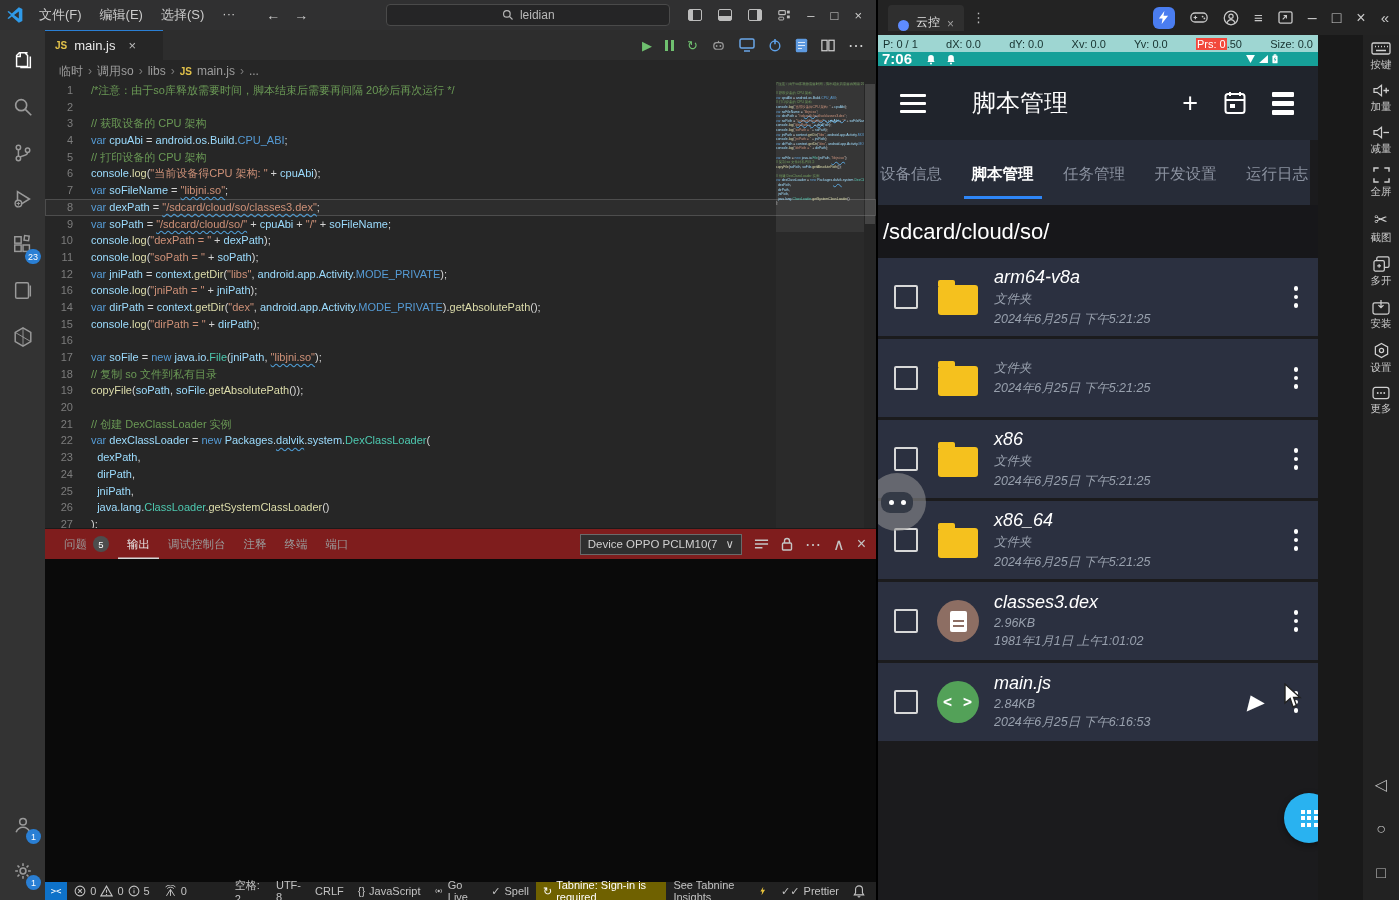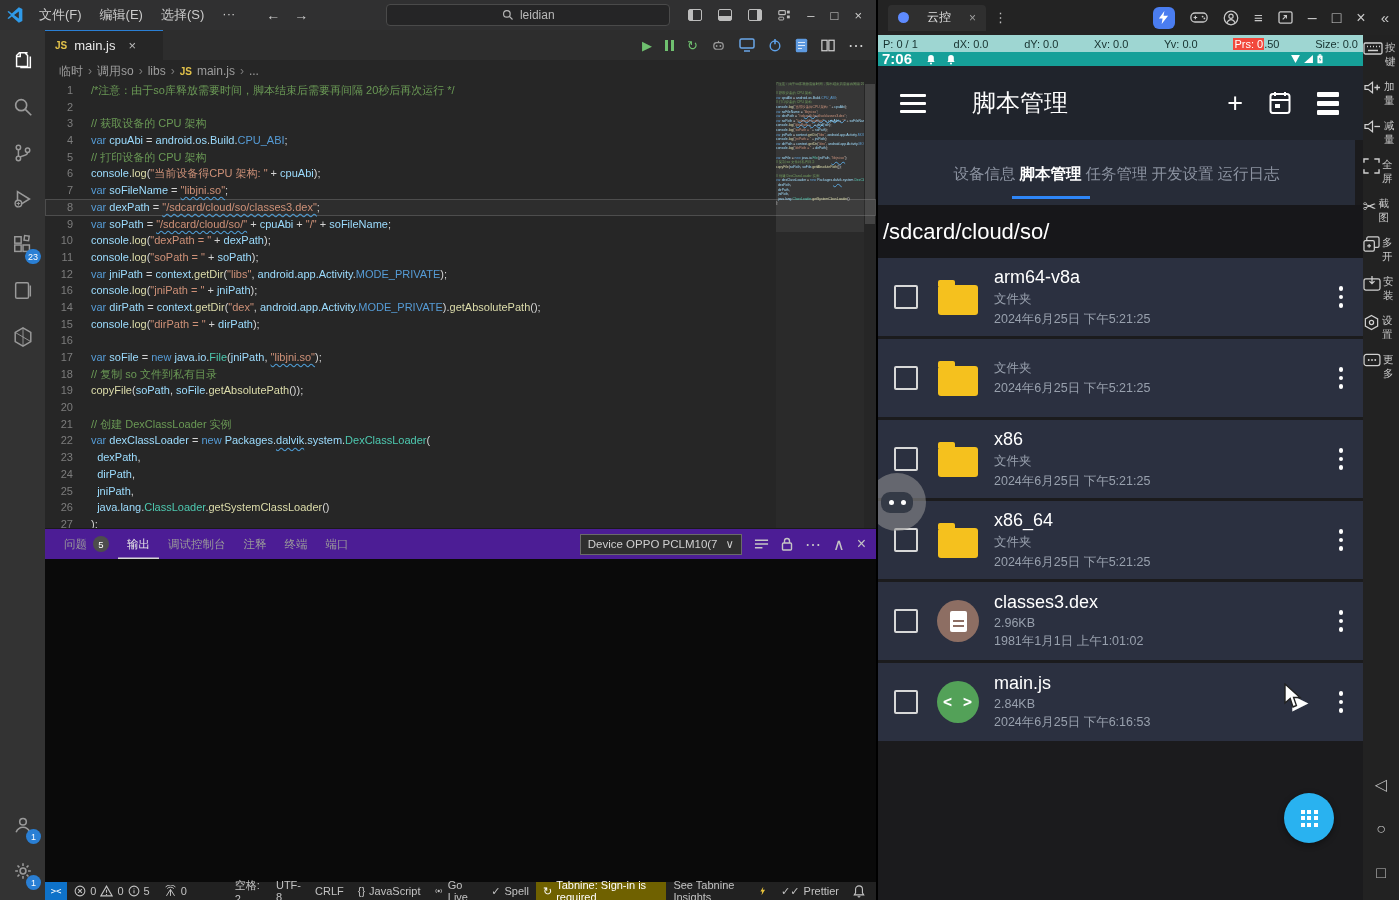"云控" .em-tab { align-items: center -> flex-end; gap: 18px -> 7px }
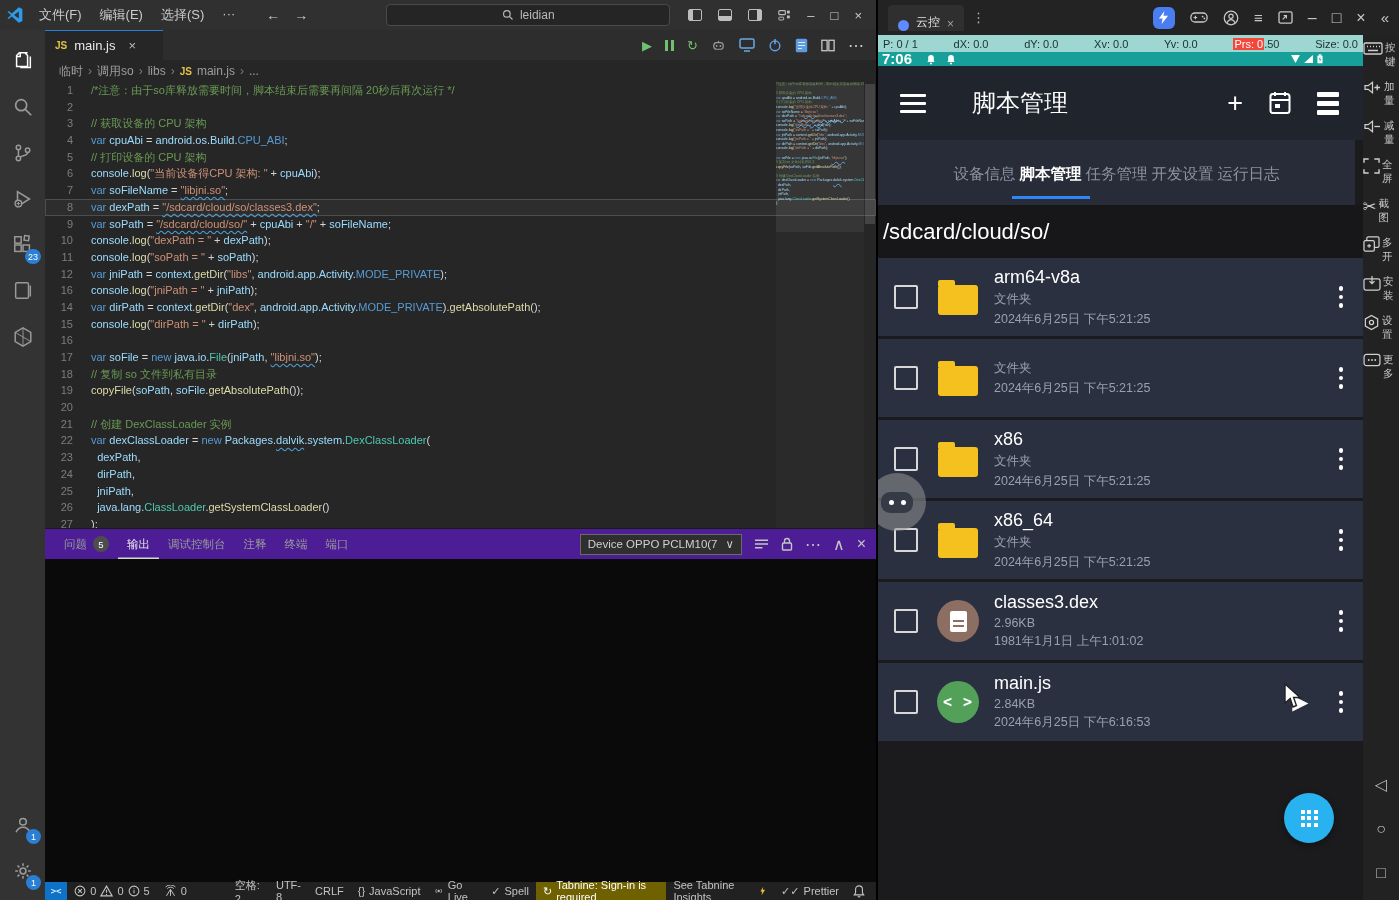"P: 0 / 1" .em-screen { width: 485px -> 440px }
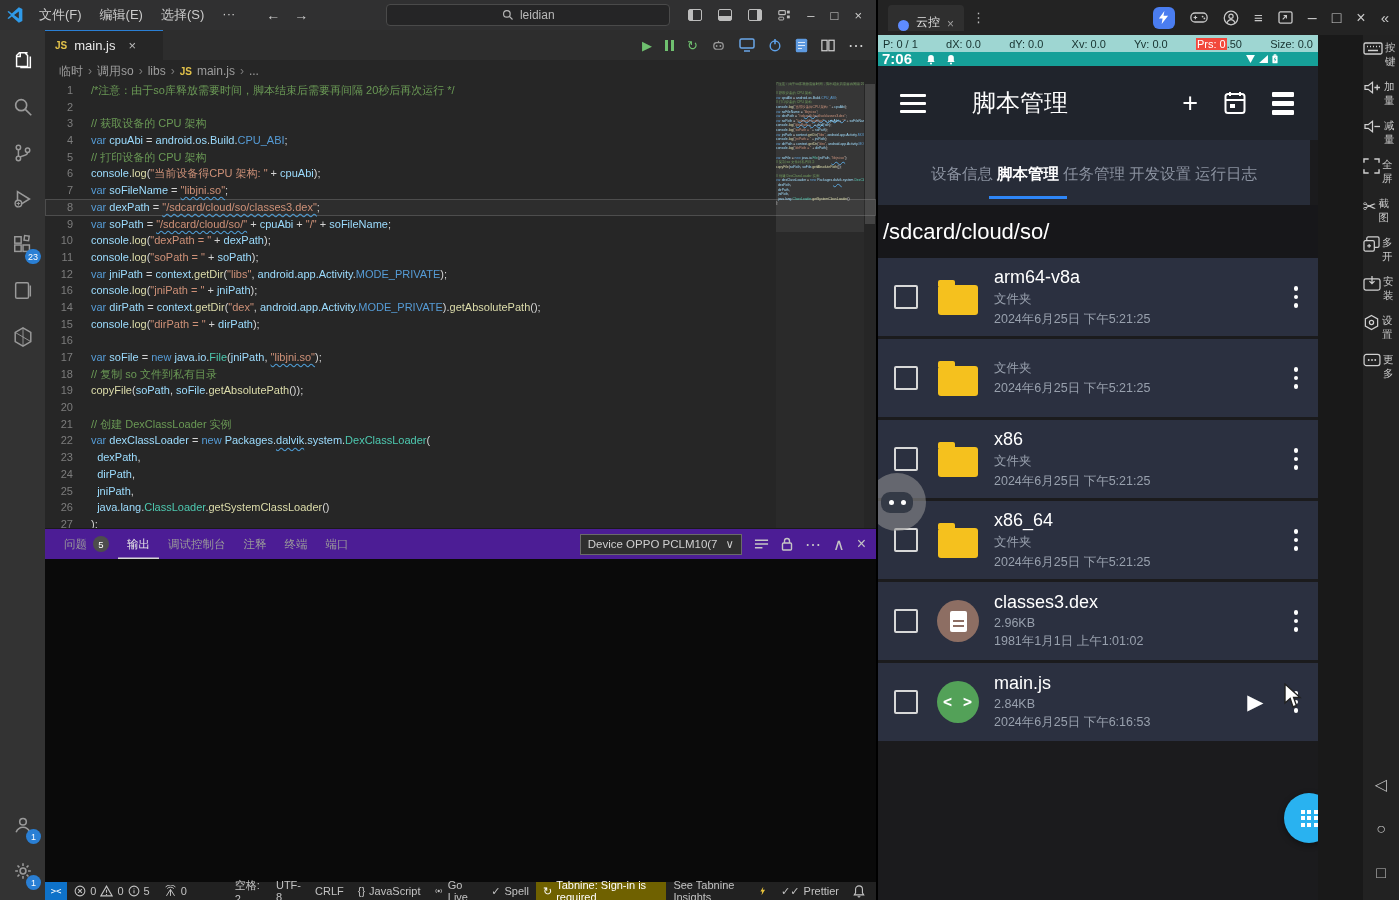"按键" .side-item { align-items: none -> center; flex-direction: row -> column }
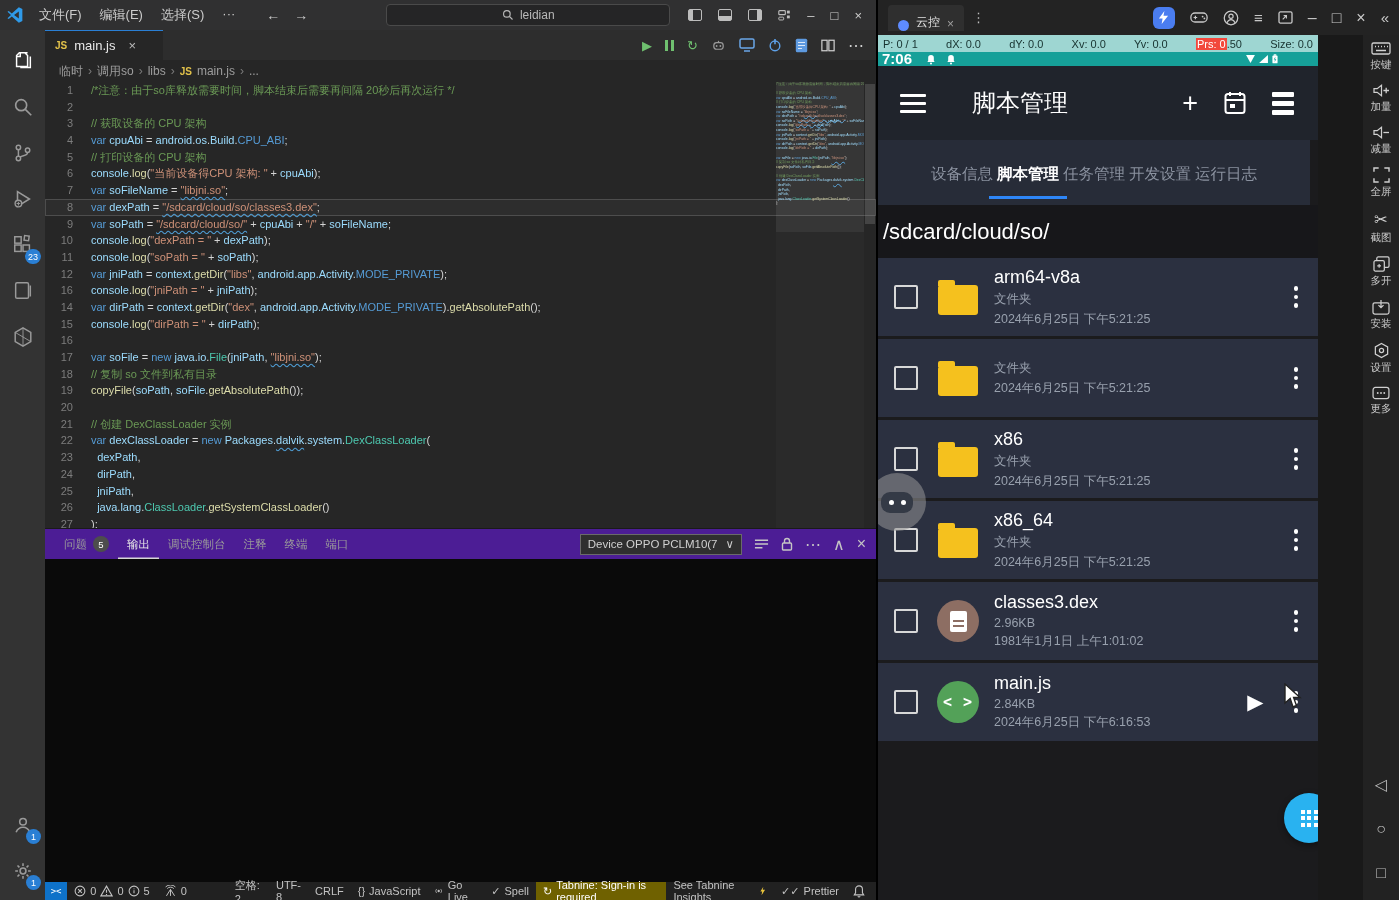"设备信息" .app-tabs { justify-content: center -> space-between }
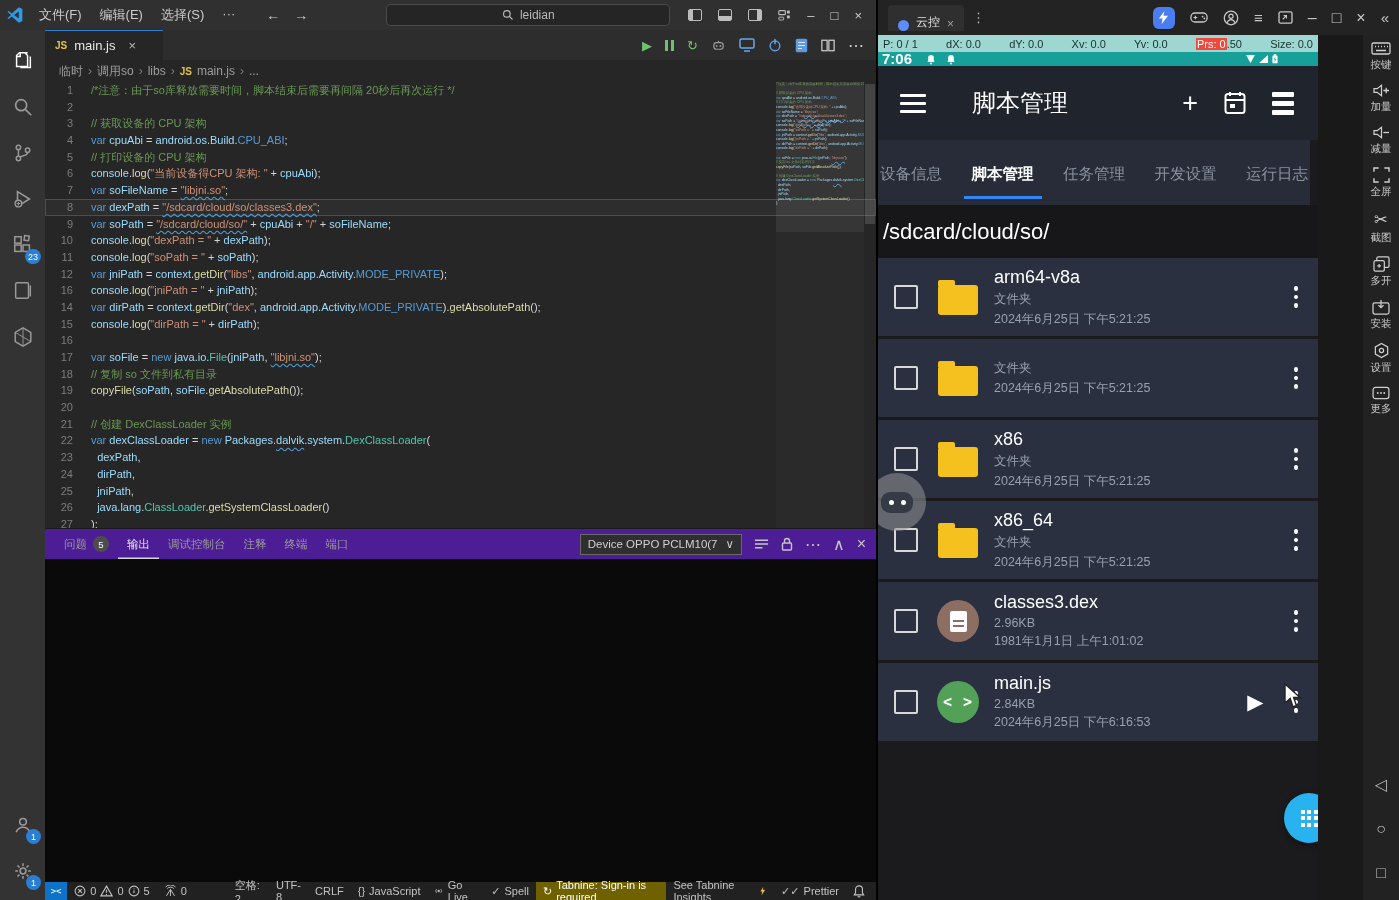"arm64-v8a" .file-list { font-style: none -> italic }
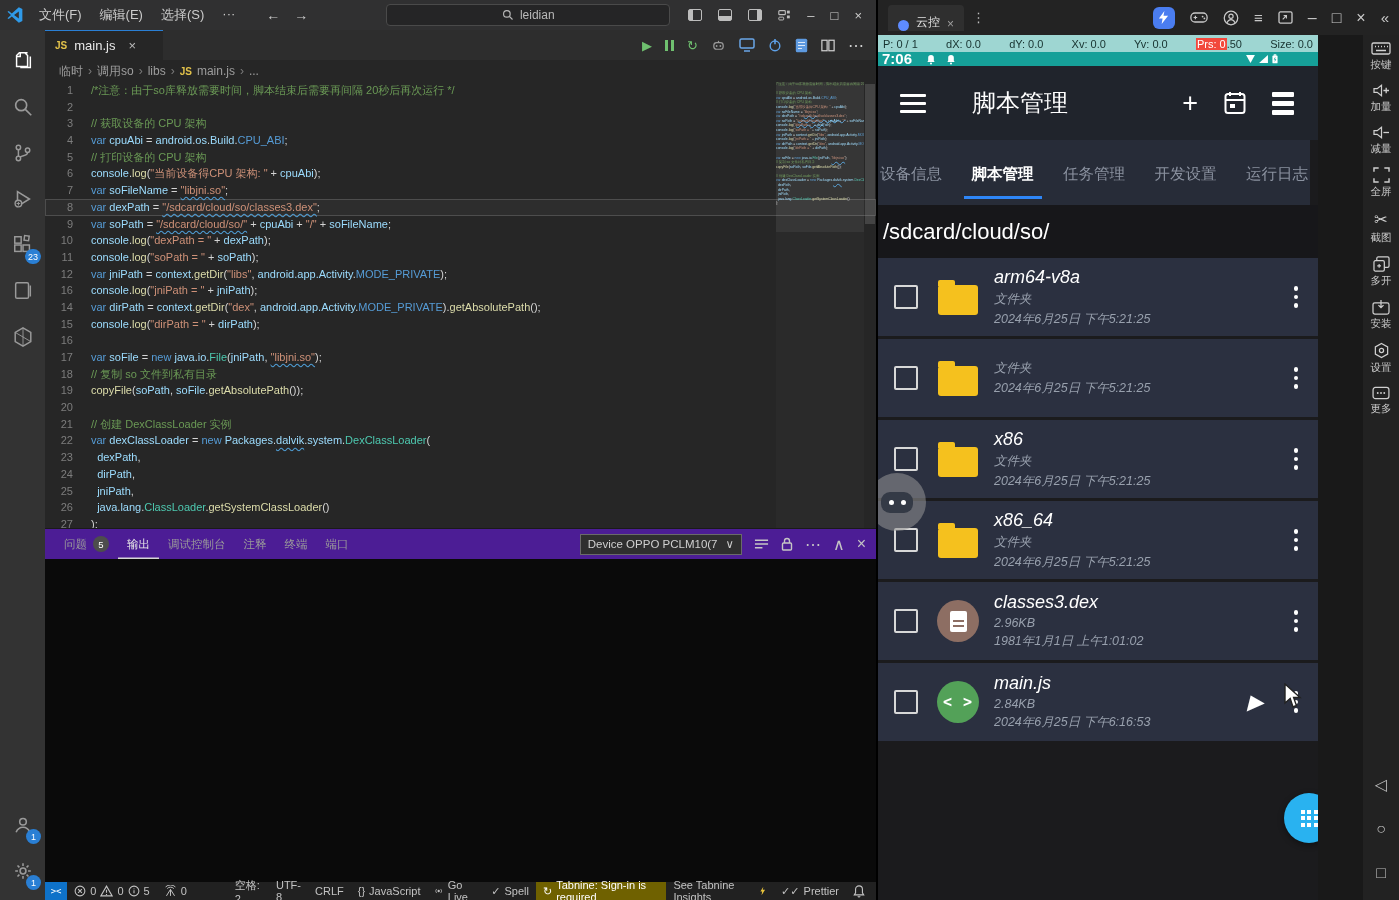"问题" .panel-head { background: #4c1d95 -> #7f1d1d }
